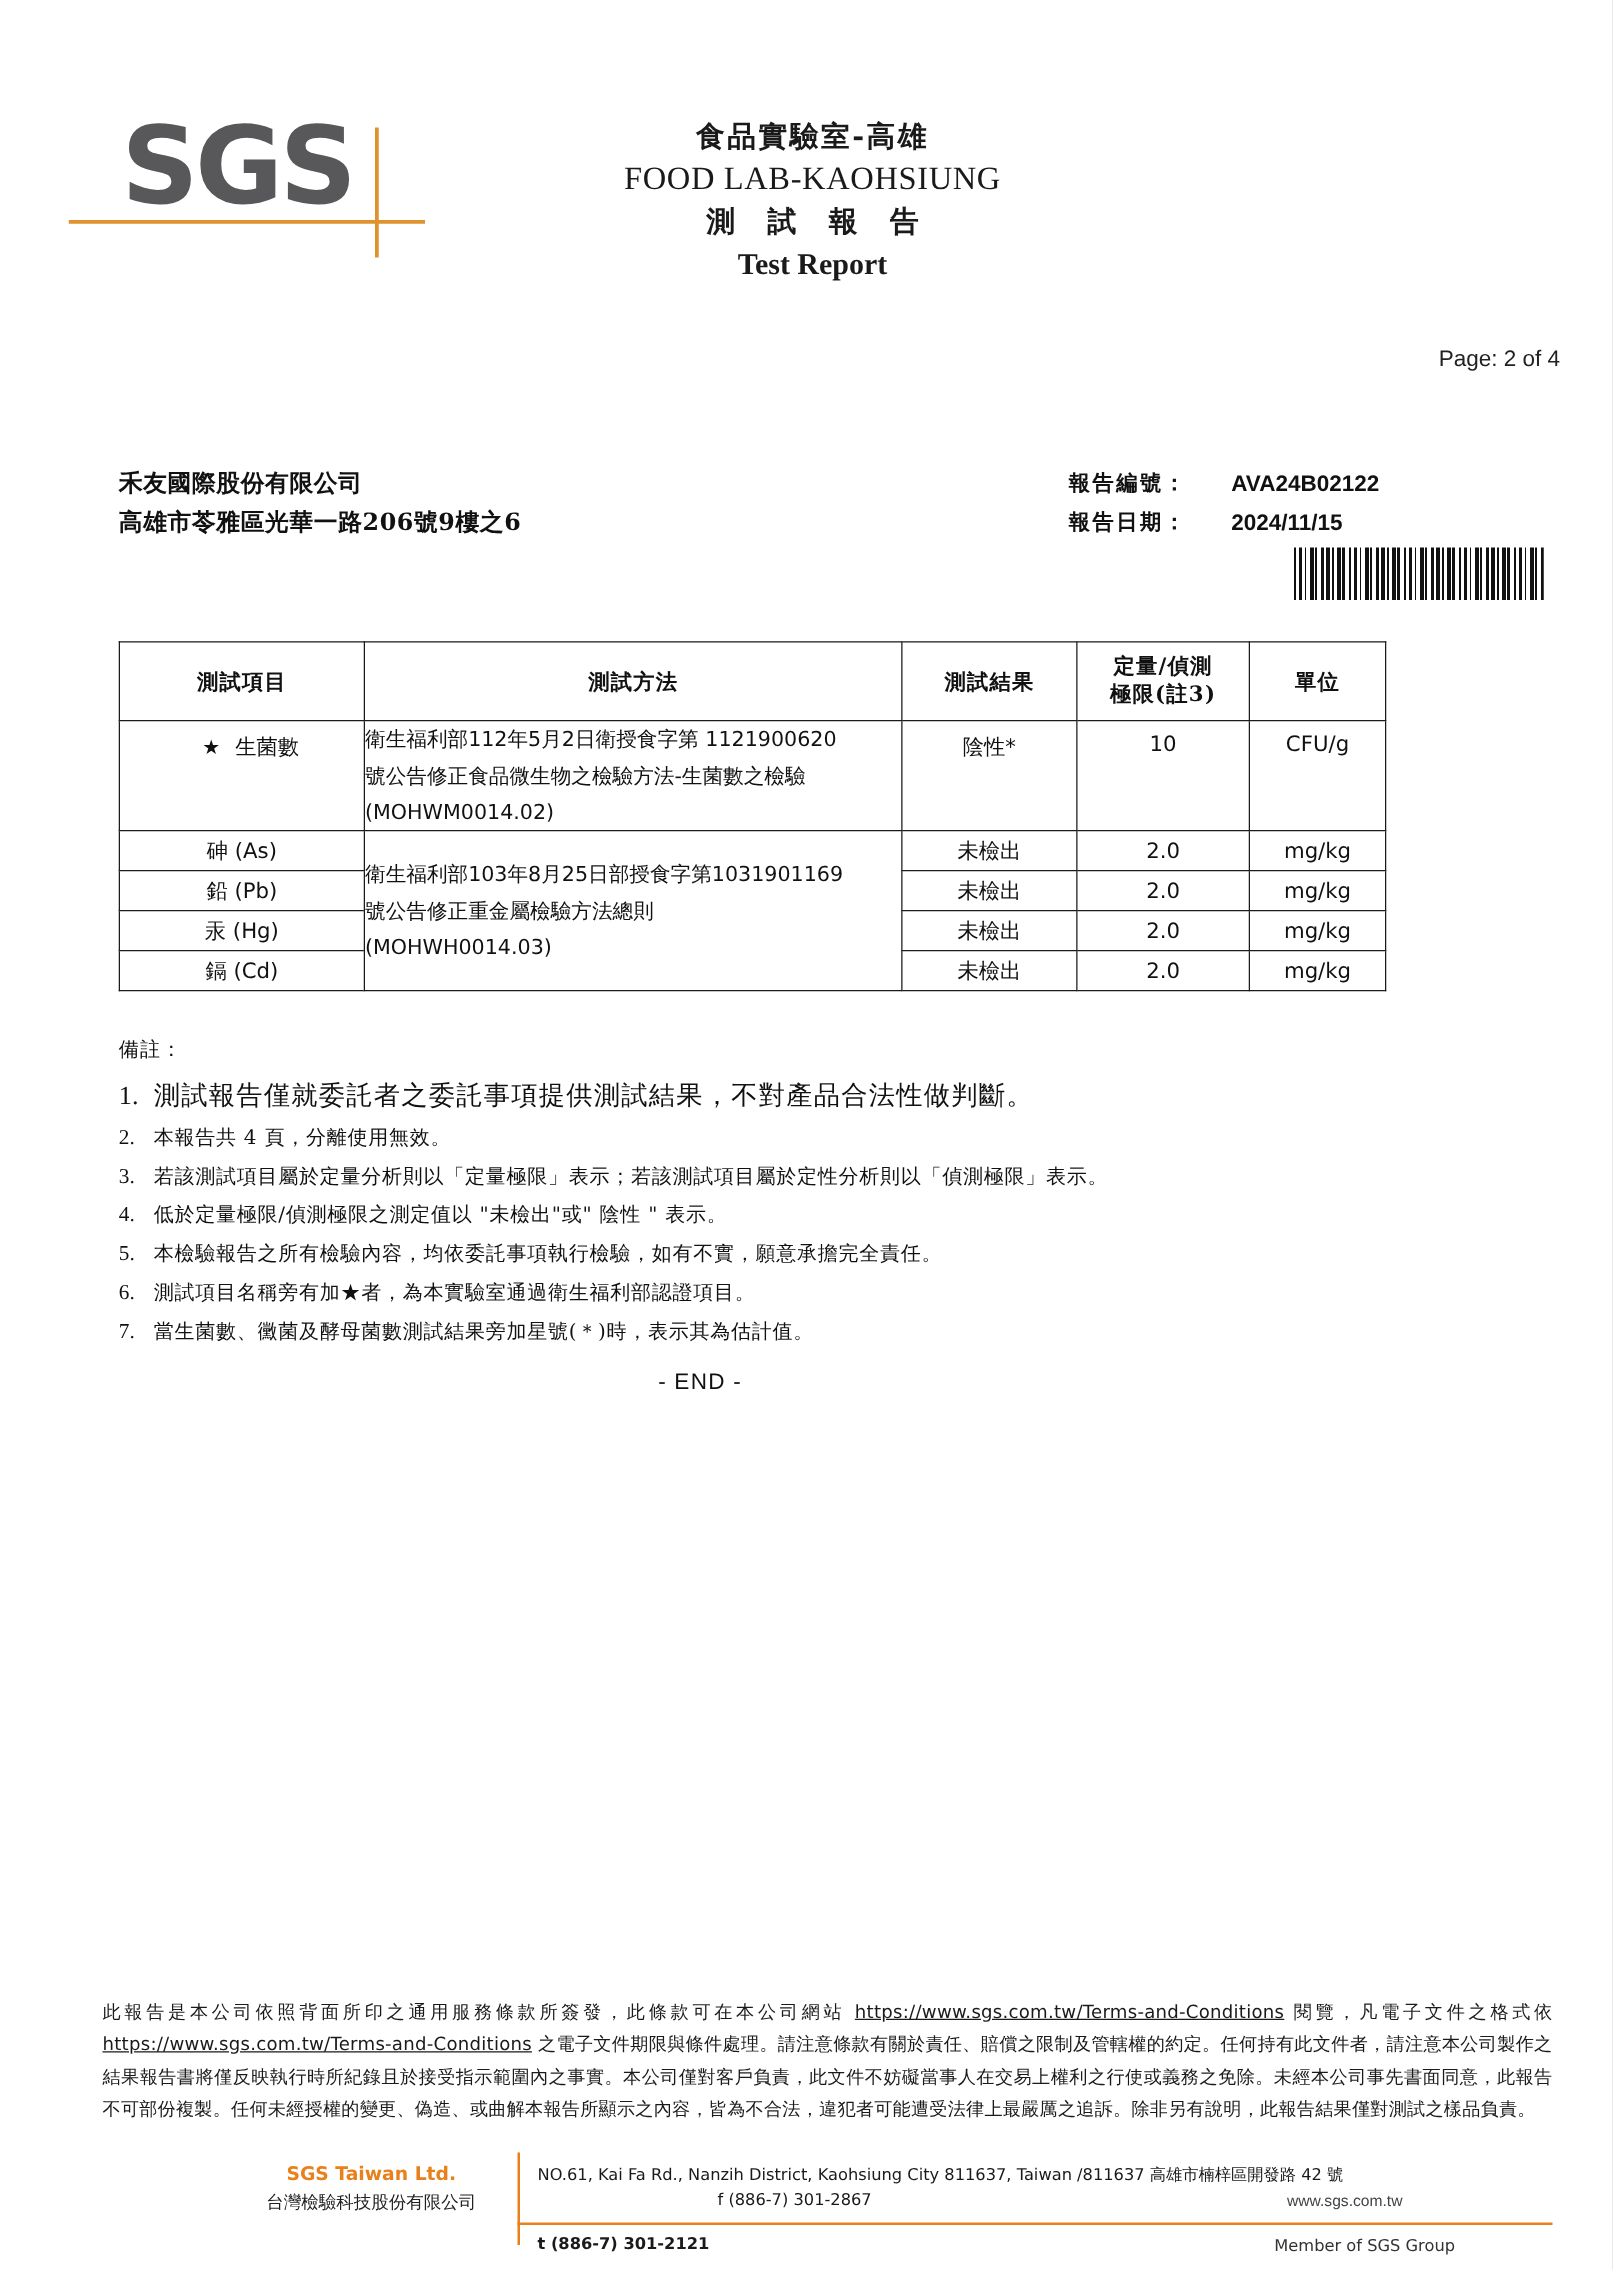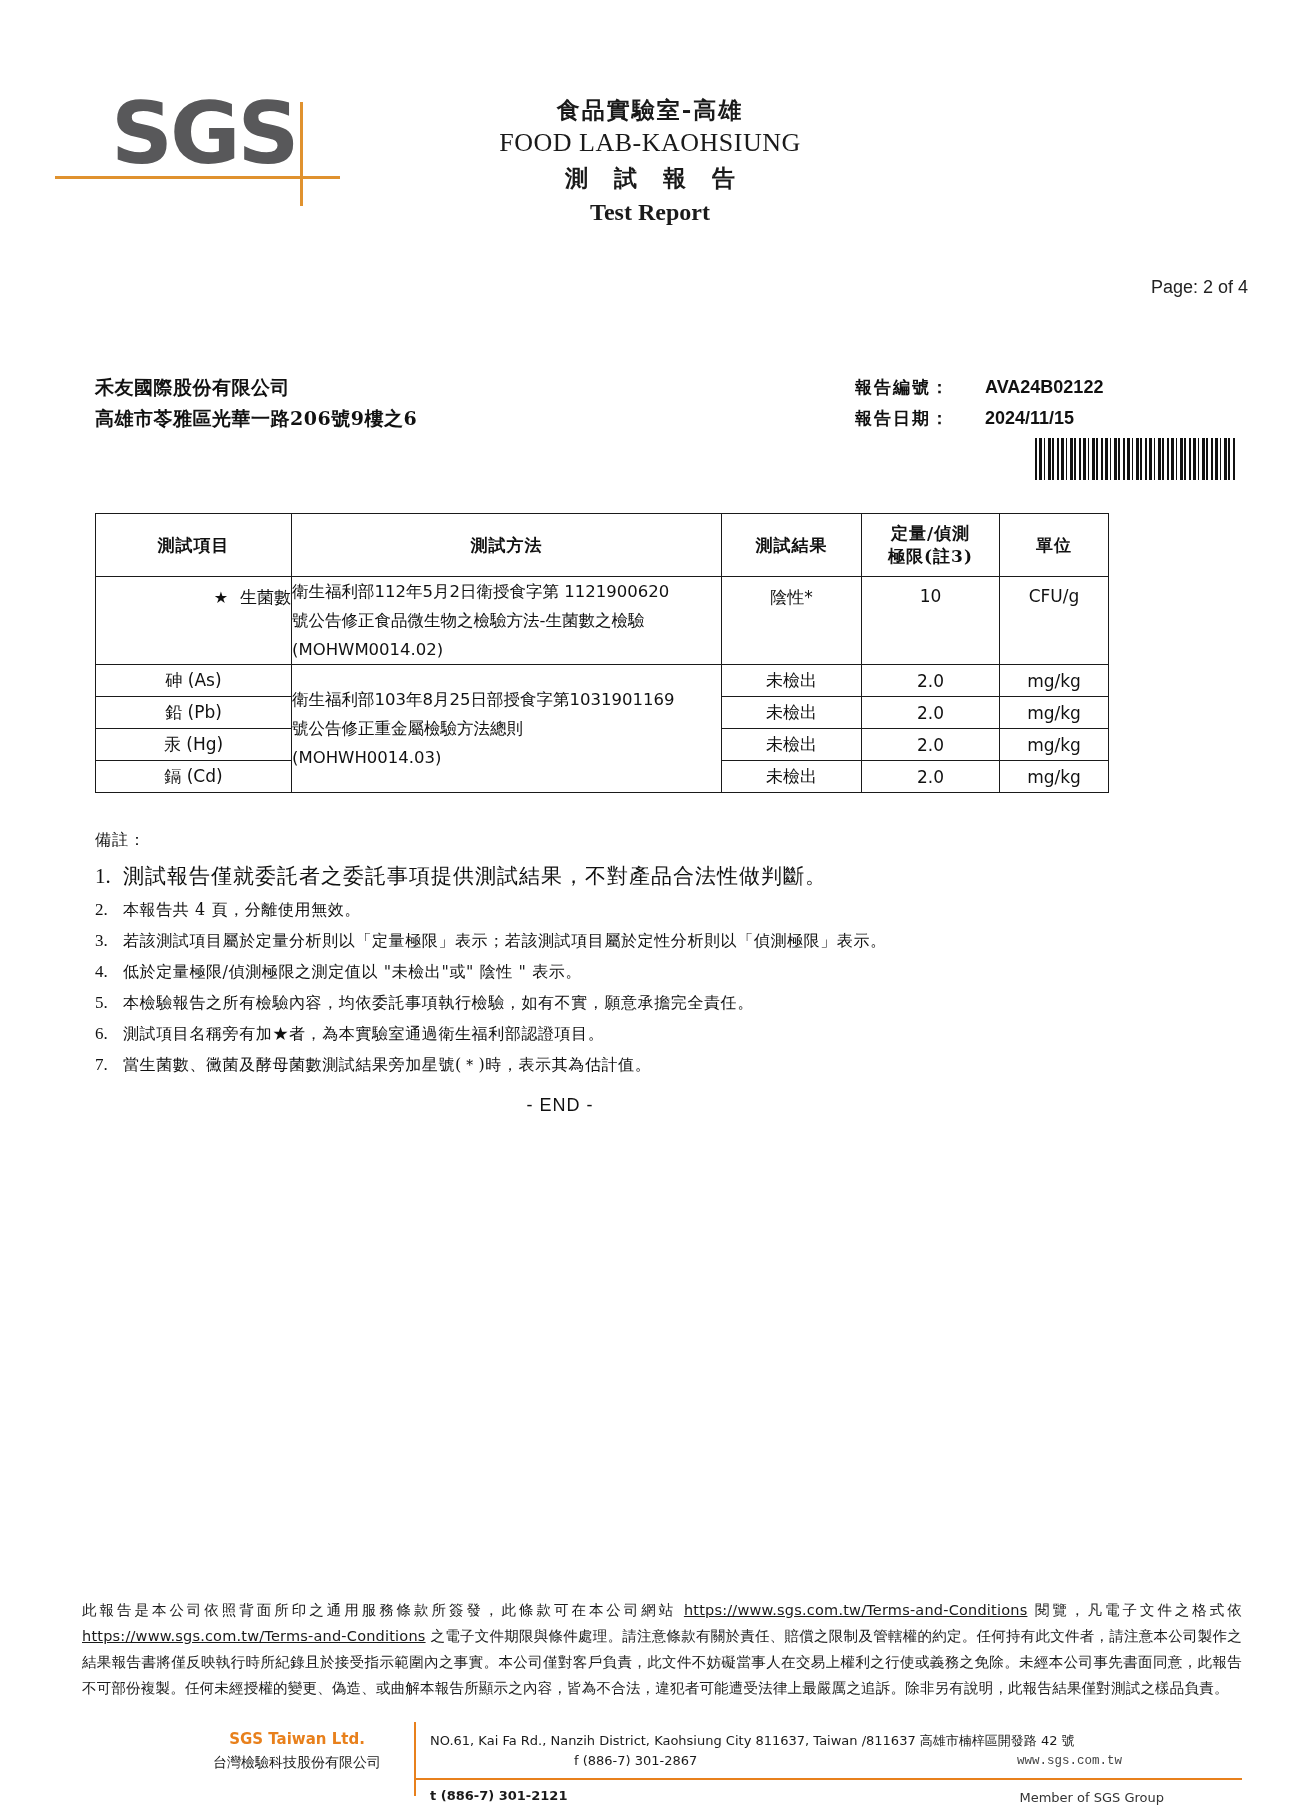"SGS" .logo-text { left: 16px -> 2px }
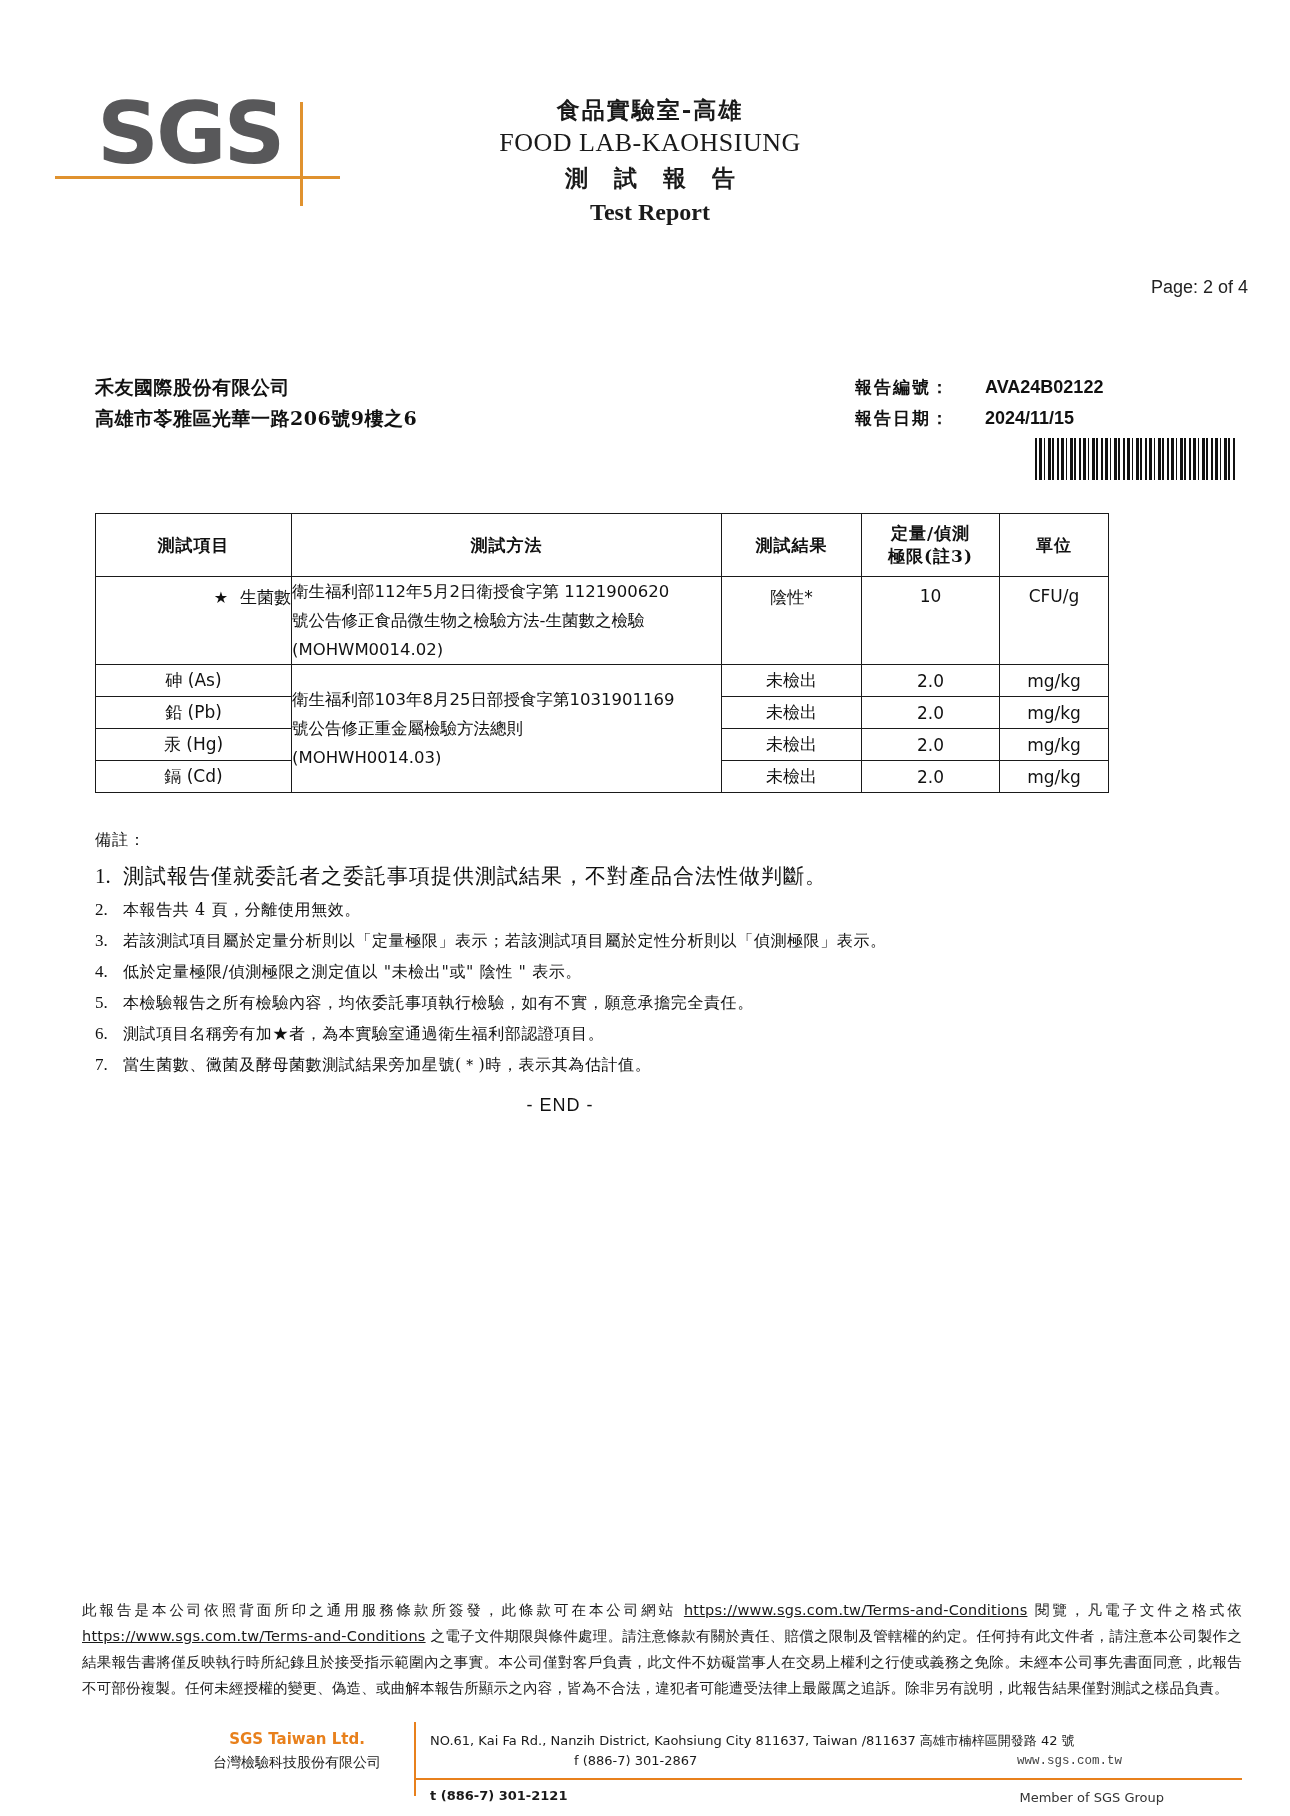"★ 生菌數" .cell-item.star { text-align: right -> center }
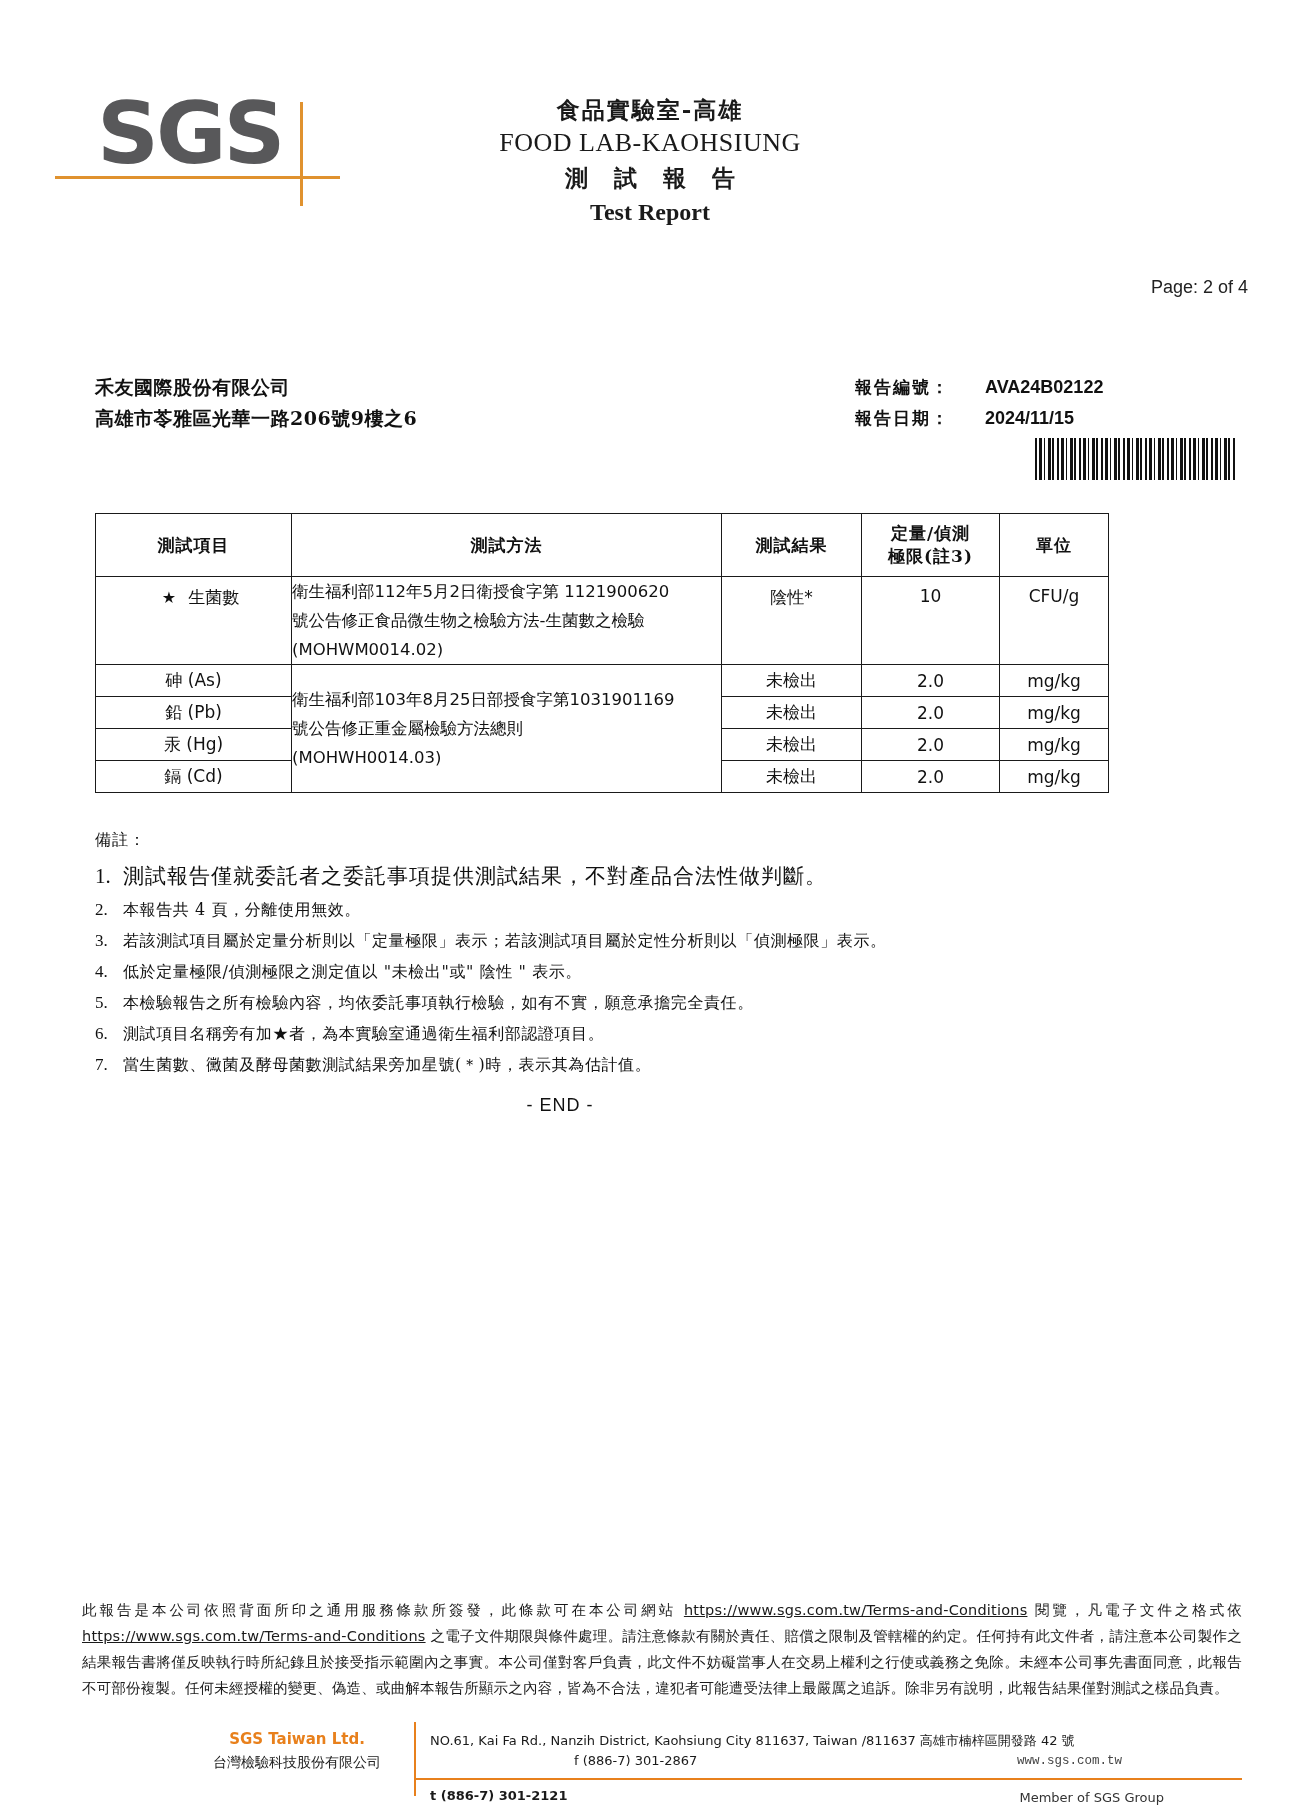"www.sgs.com.tw" .f-web { font-family: Liberation Mono, monospace -> Liberation Sans, sans-serif }
